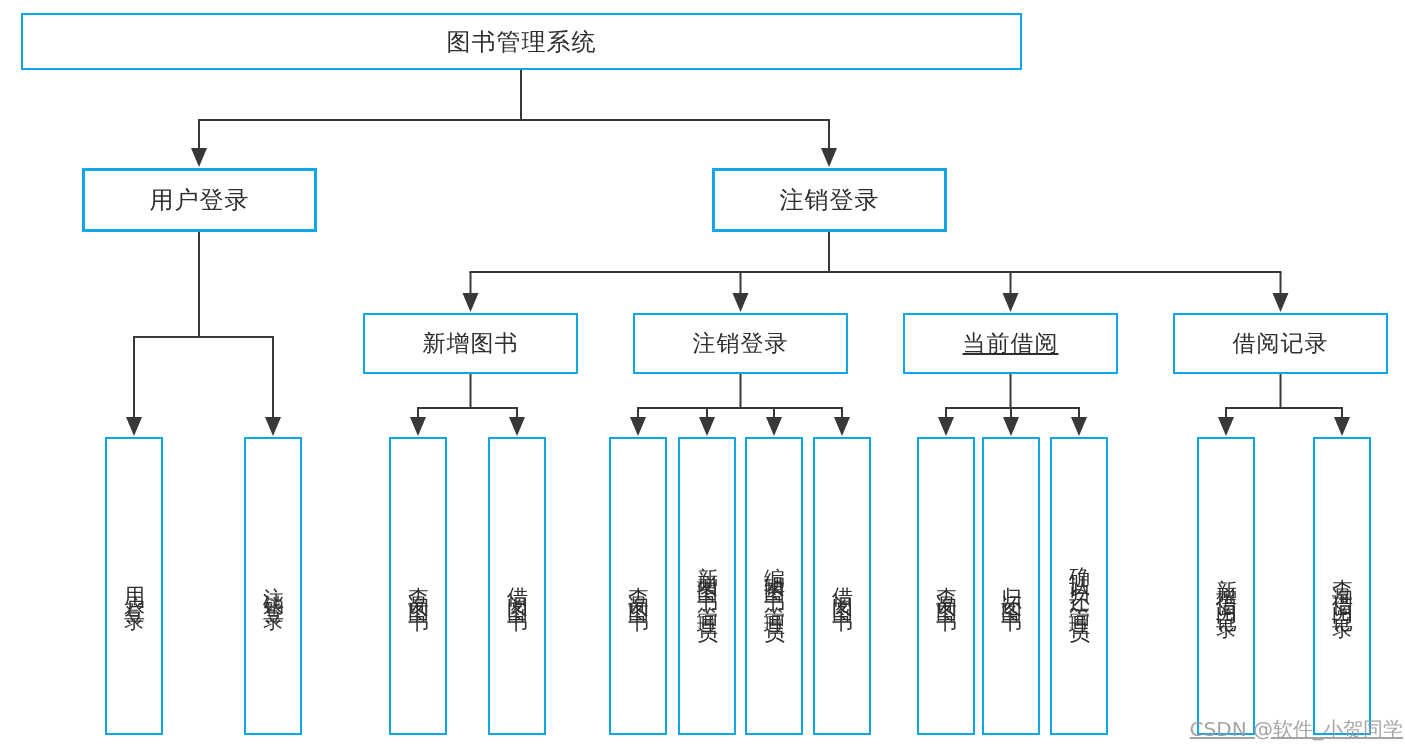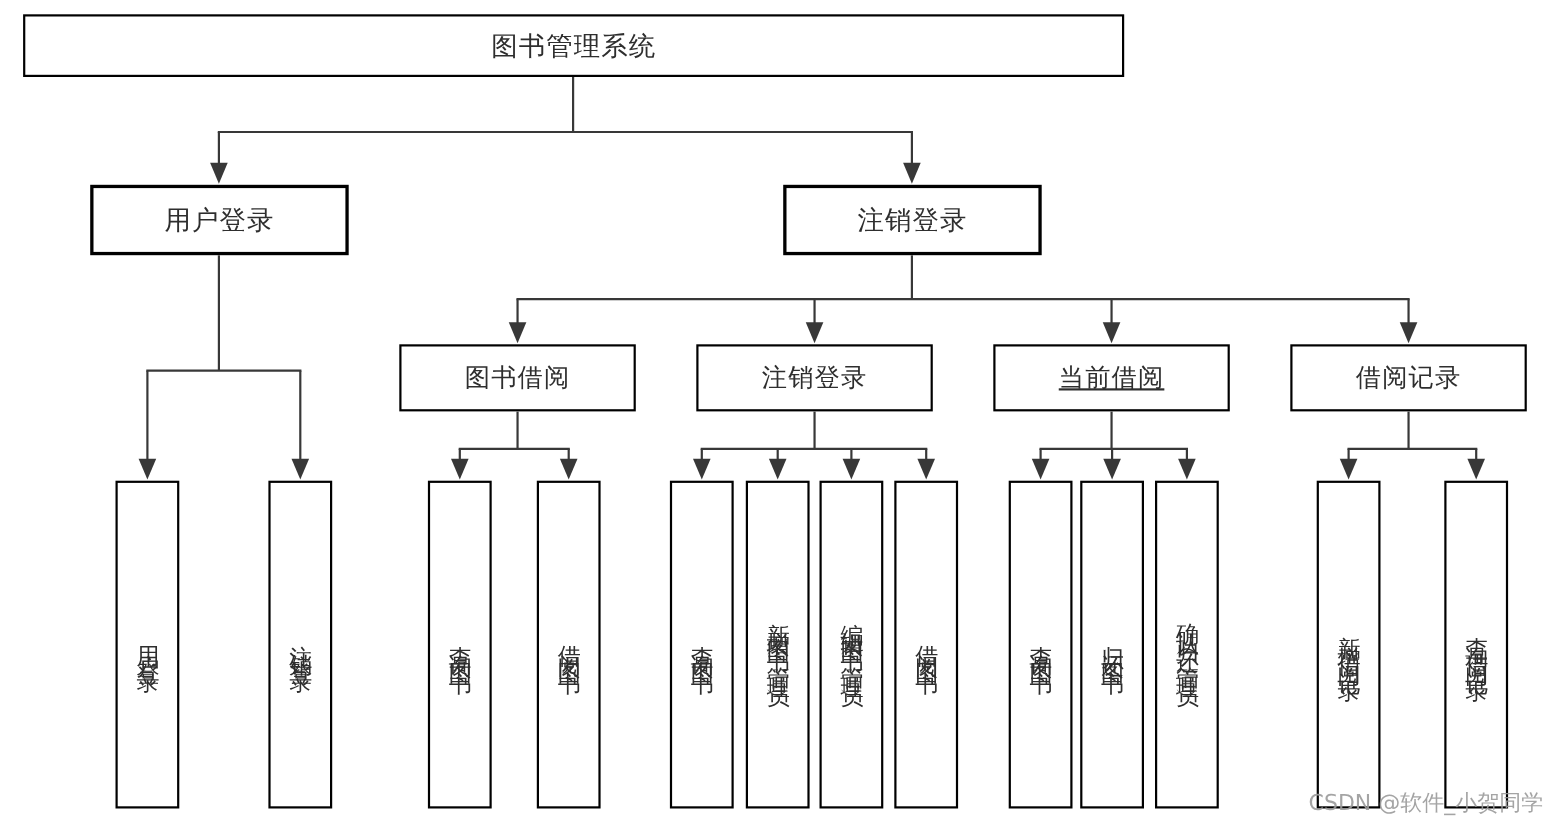"图书管理系统" .node { border: 2px solid #000000 -> 2px solid #0ea5e9 }
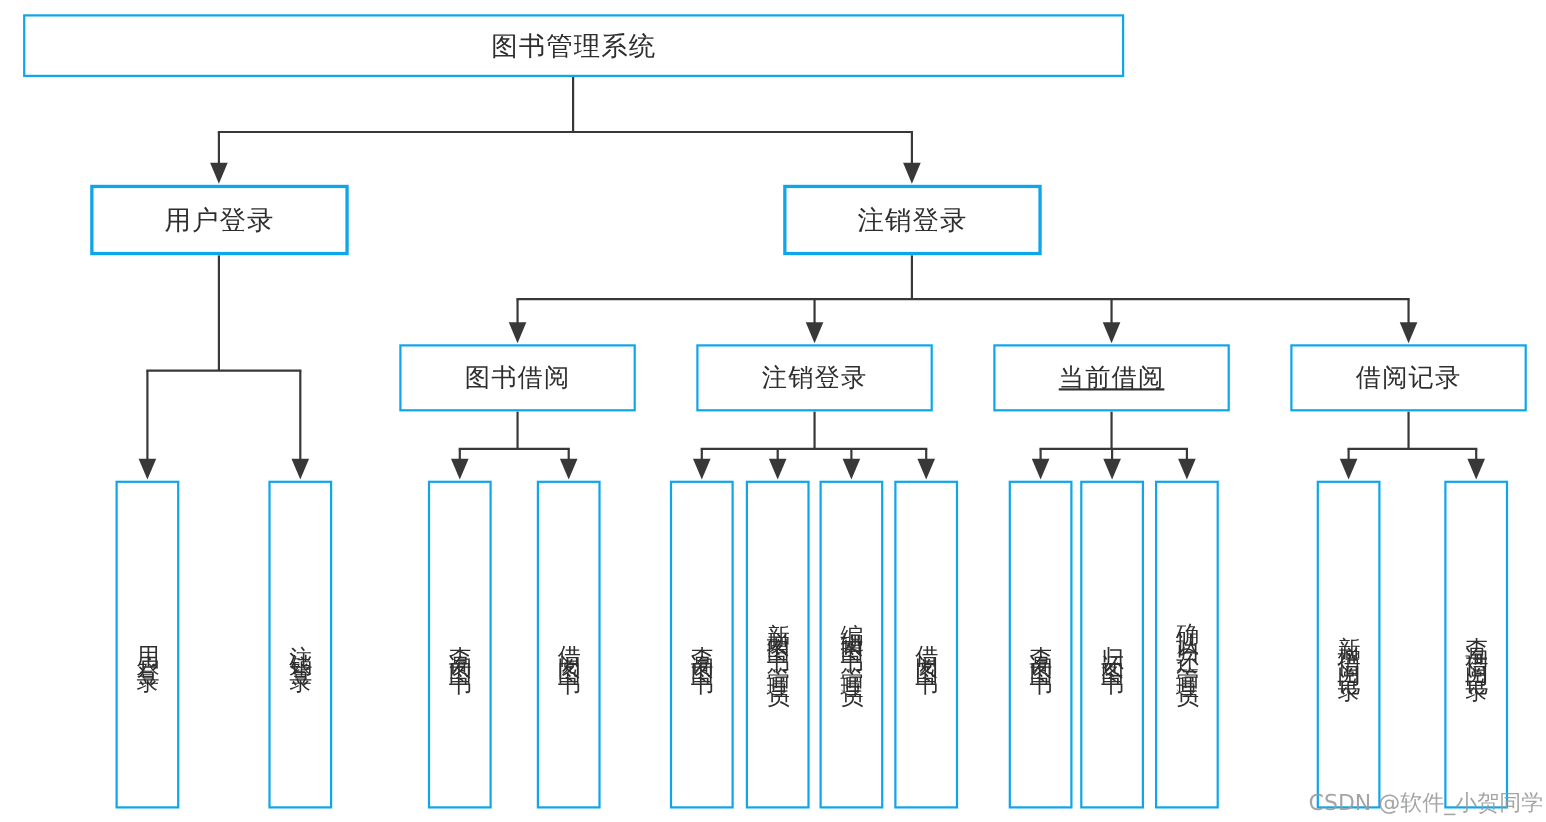"图书借阅" div.node { text: 图书借阅 -> 新增图书 }
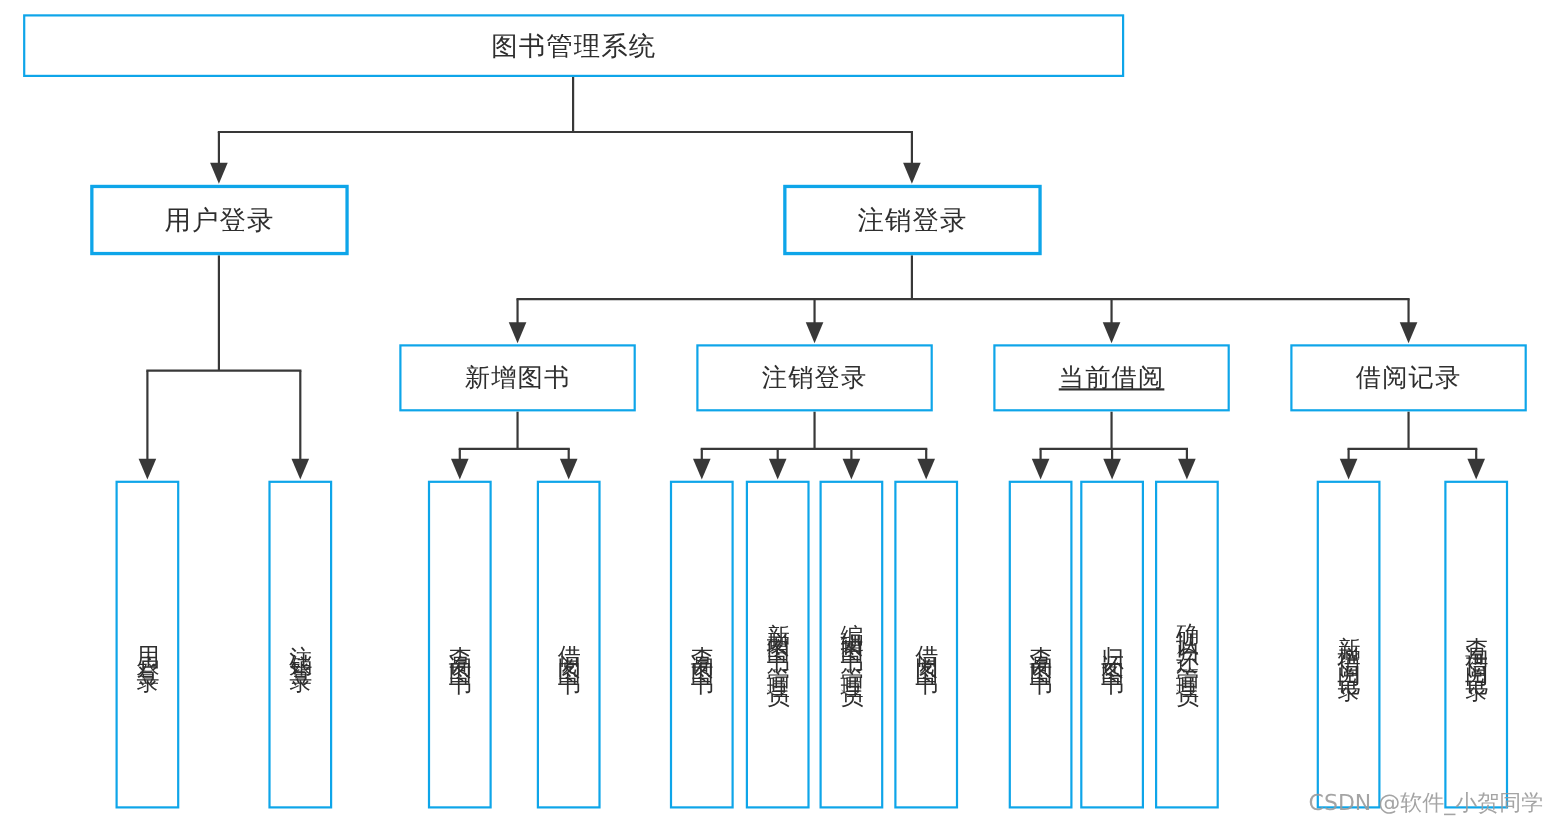"CSDN @软件_小贺同学" .watermark { text-decoration: none -> underline }
